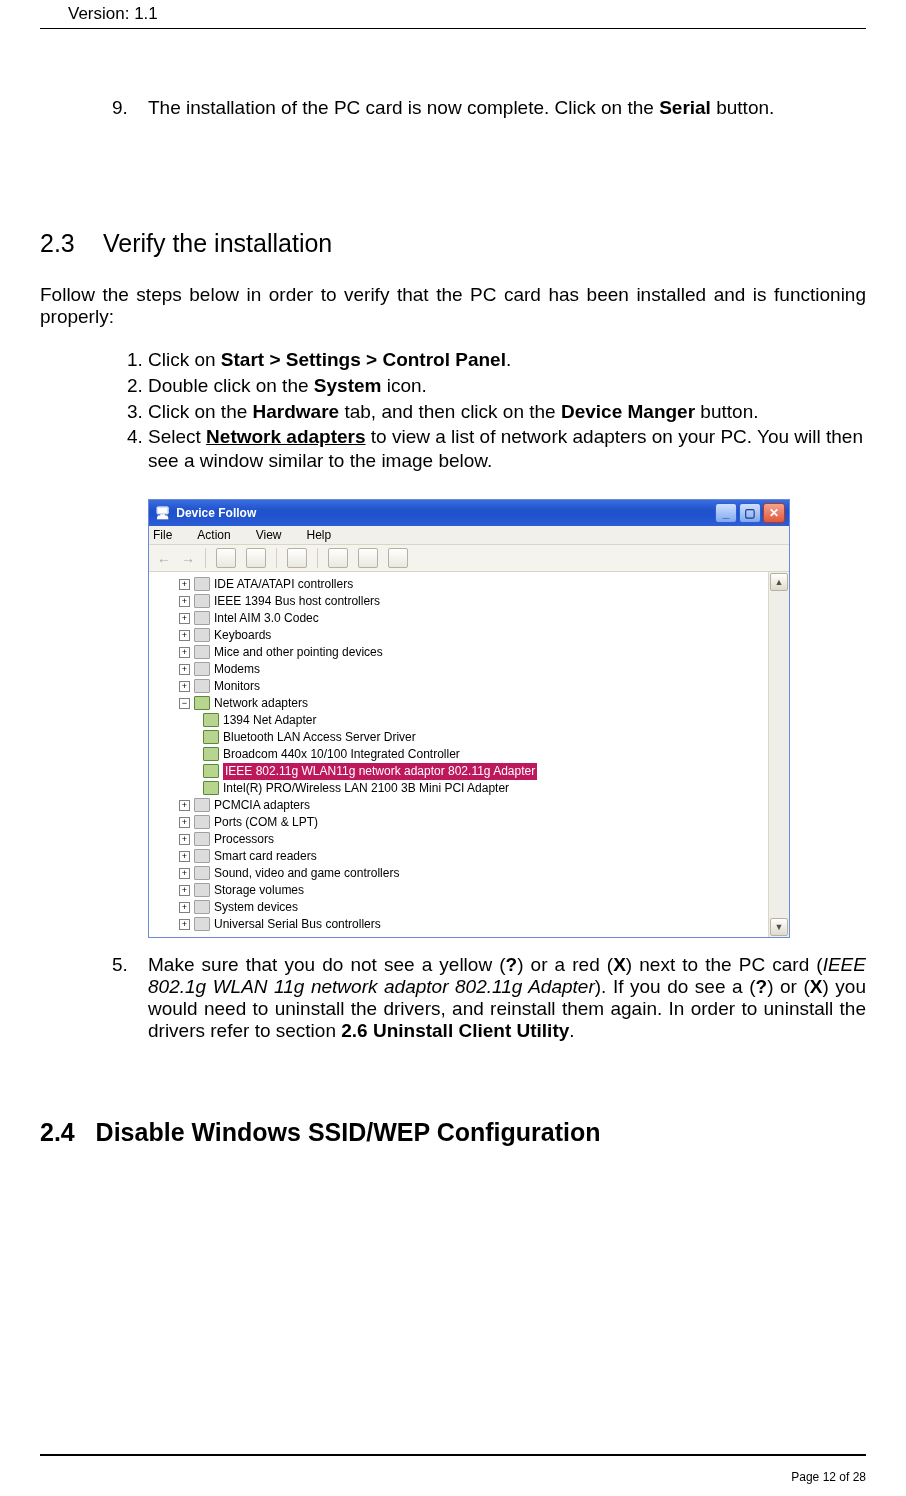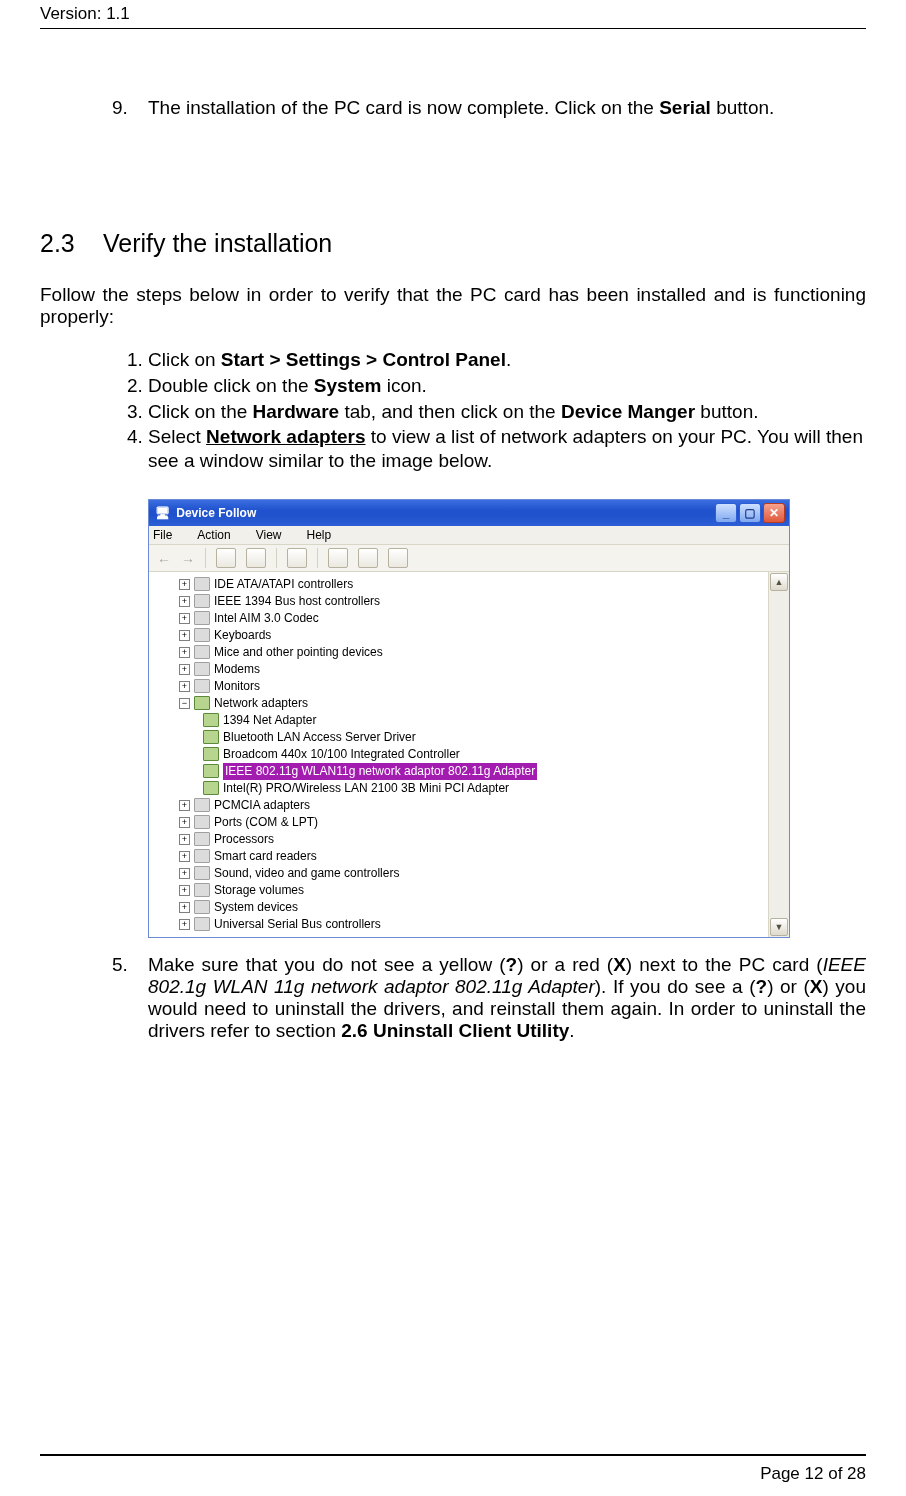"Version: 1.1" .hdr .right { margin-left: none -> 28px }
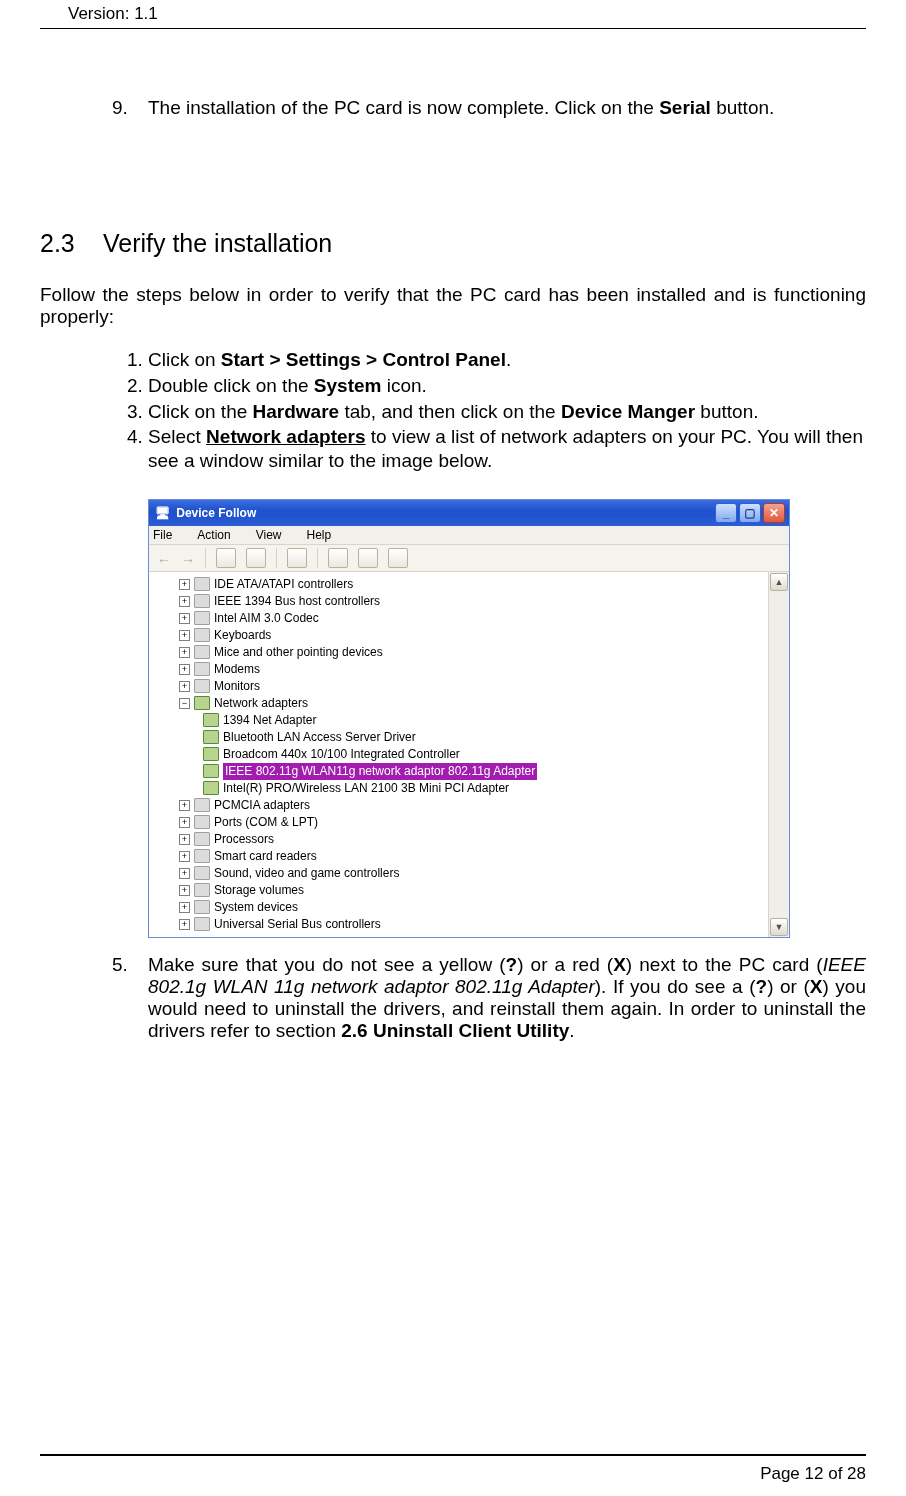"IEEE 802.11g WLAN11g network adaptor" .lbl.sel { background: #a21caf -> #be185d }
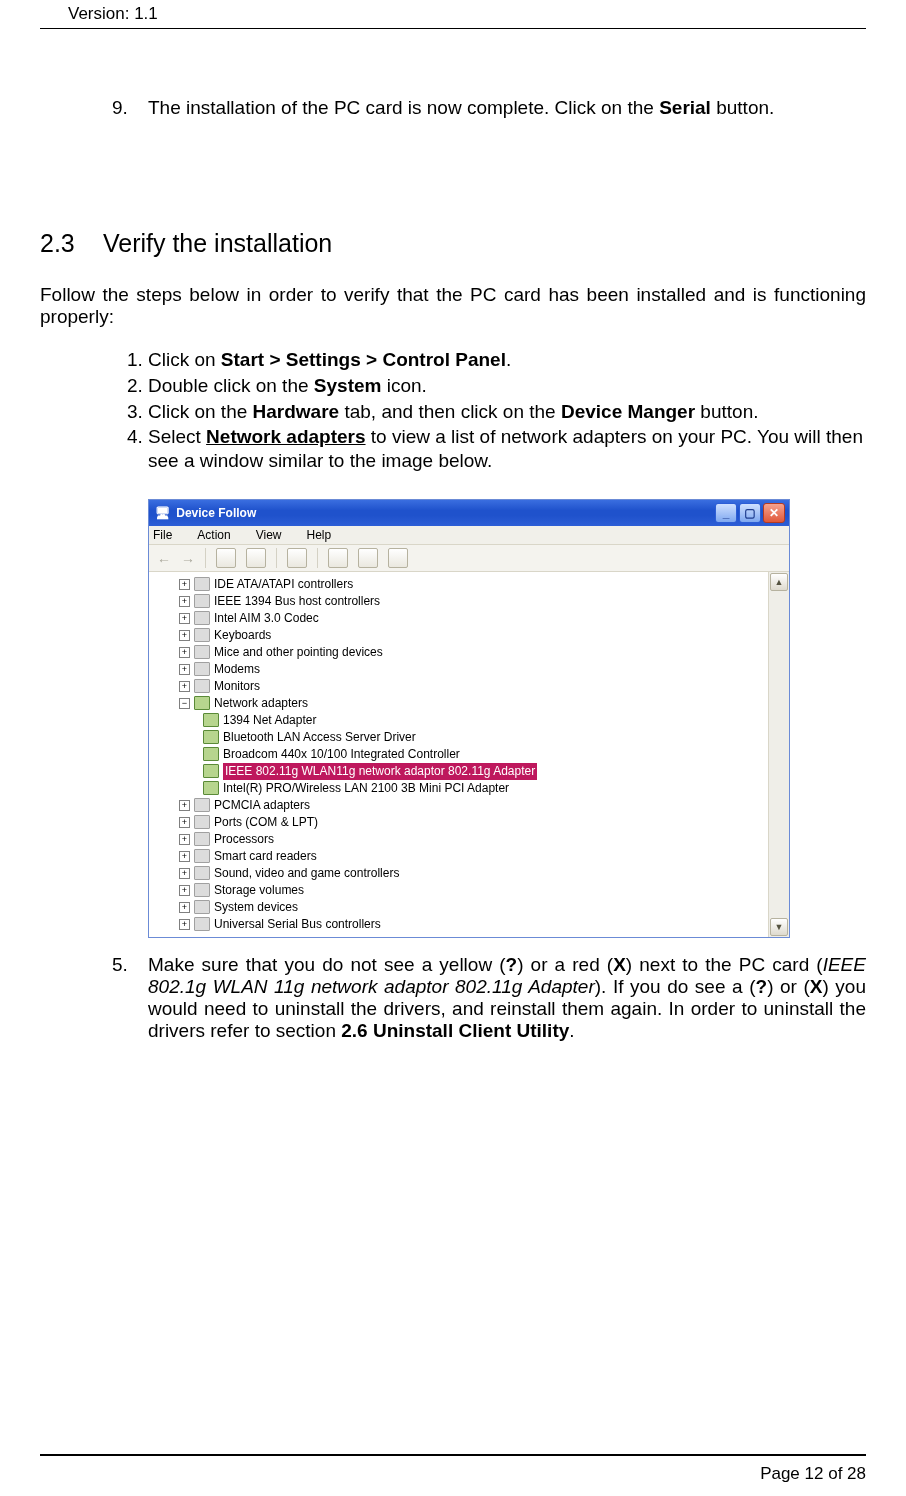"2.4 Disable Windows SSID/WEP" div.sec24-title { html: none -> <div> <span>2.4</span> &nbsp; <span>Disable Windows SSID/WEP Configuration</span> </div> }
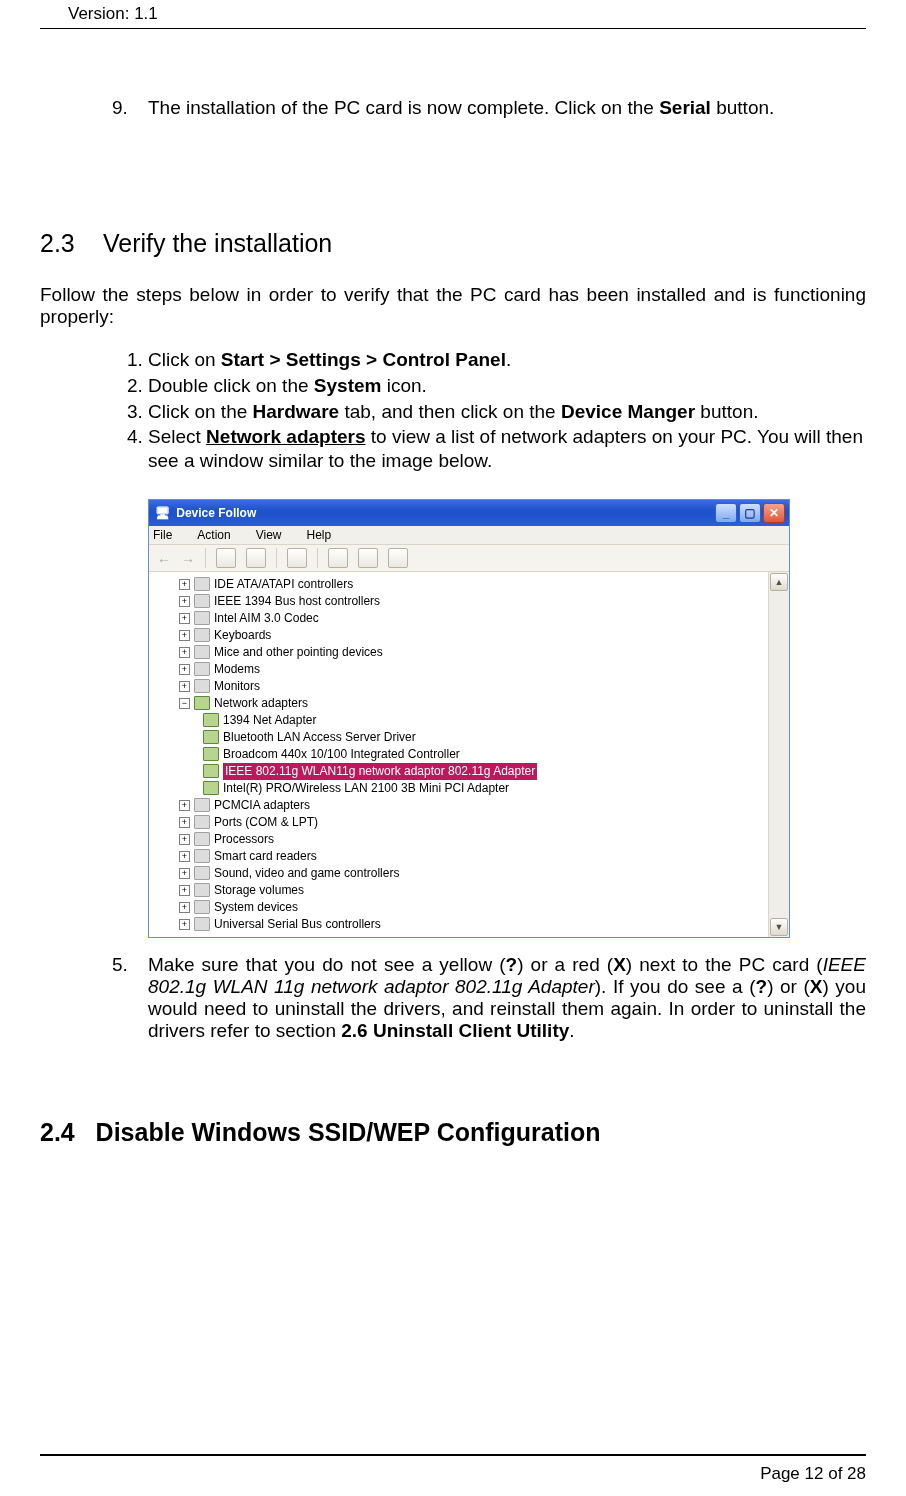"Page 12 of 28" .ftr { font-size: 17px -> 12px; padding-top: 8px -> 14px }
